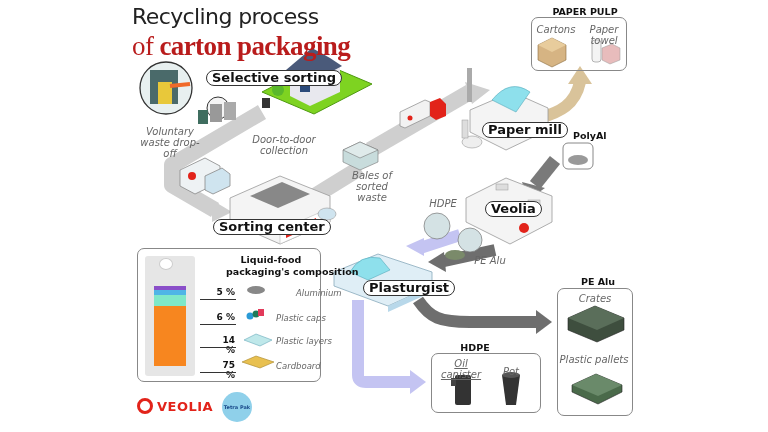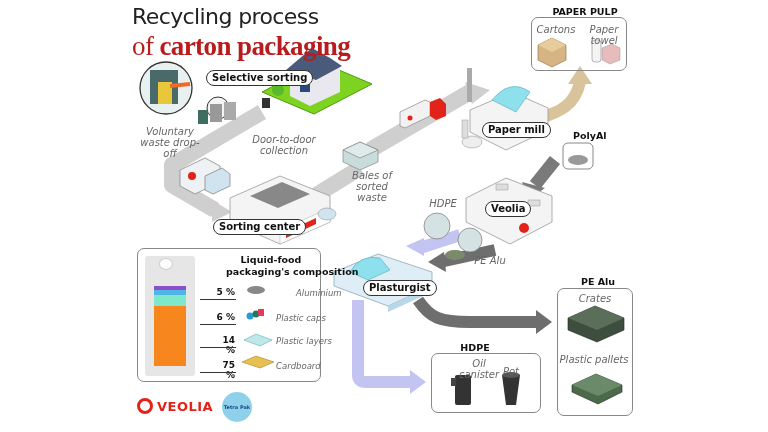"Selective sorting" .pill { font-size: 10px -> 13px }
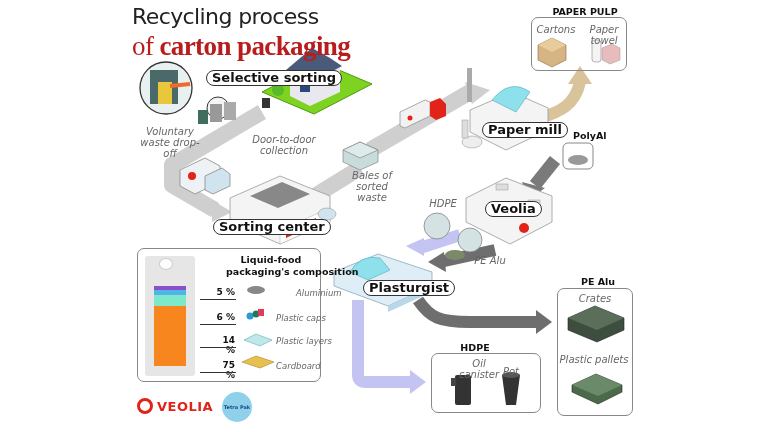"Oil canister" div.cap { left: 454px -> 436px; text-decoration: none -> underline }
